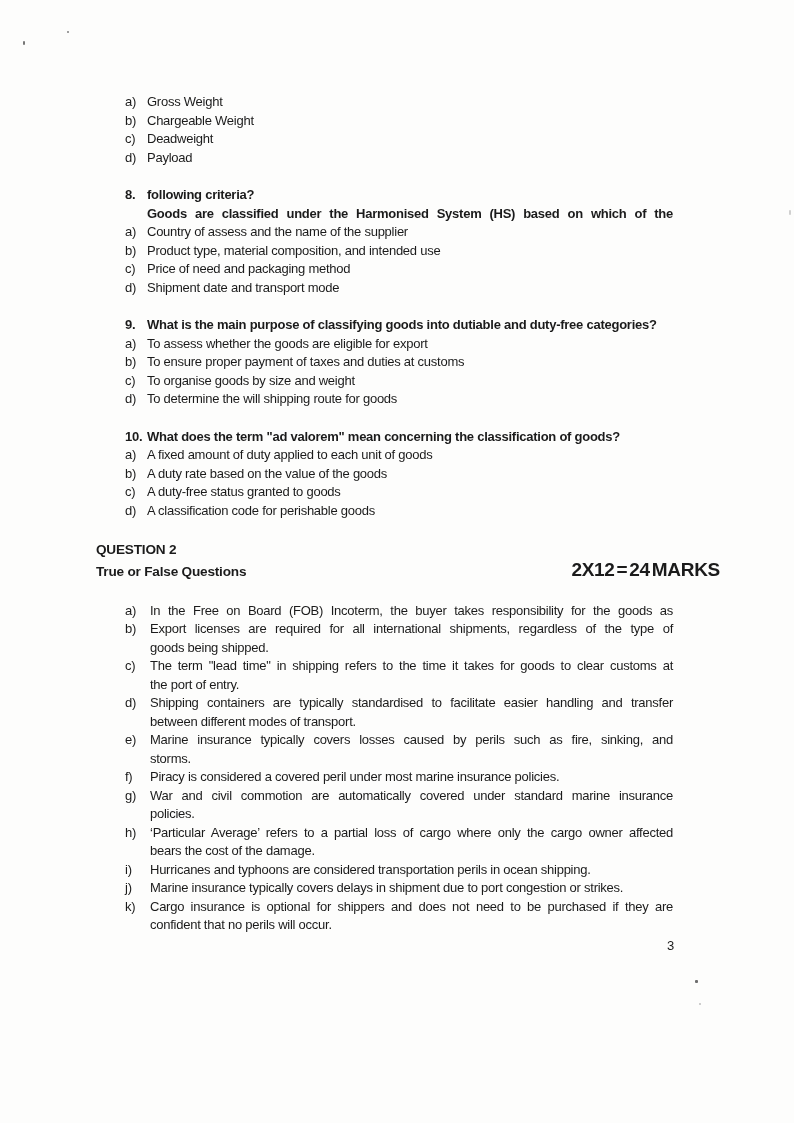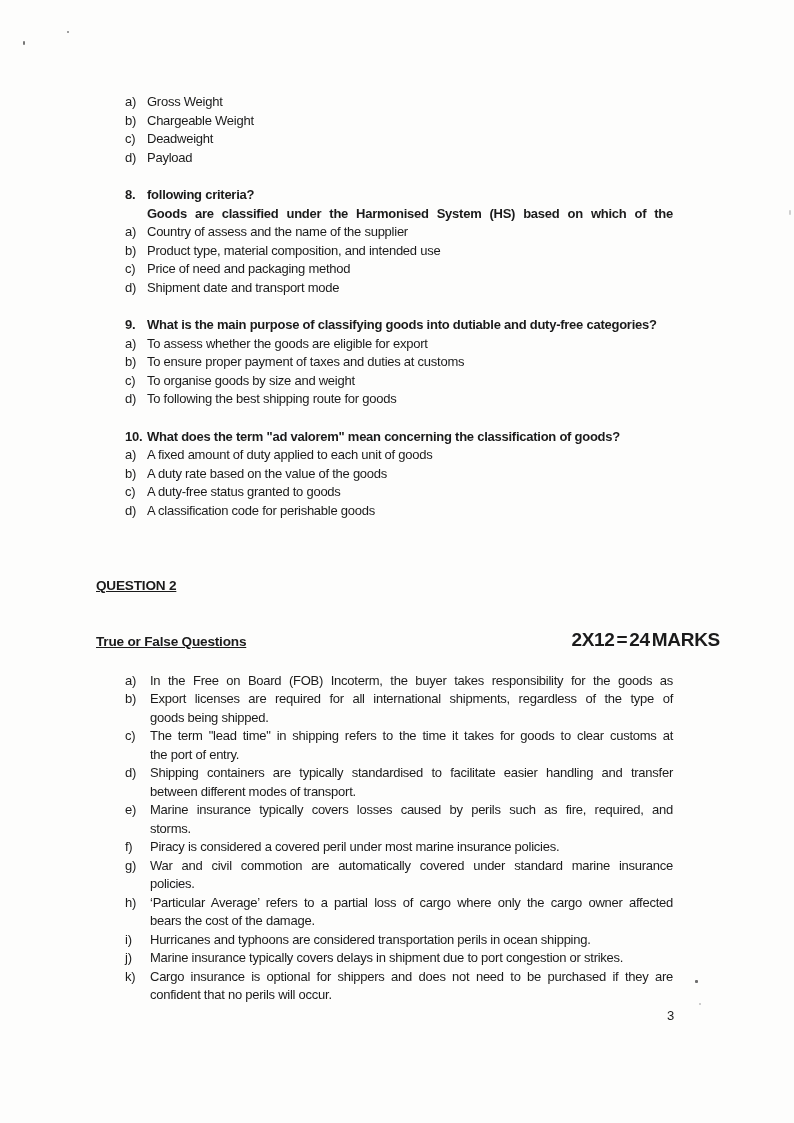"To following the best shipping" span.opt-text { text: following the best -> determine the will }
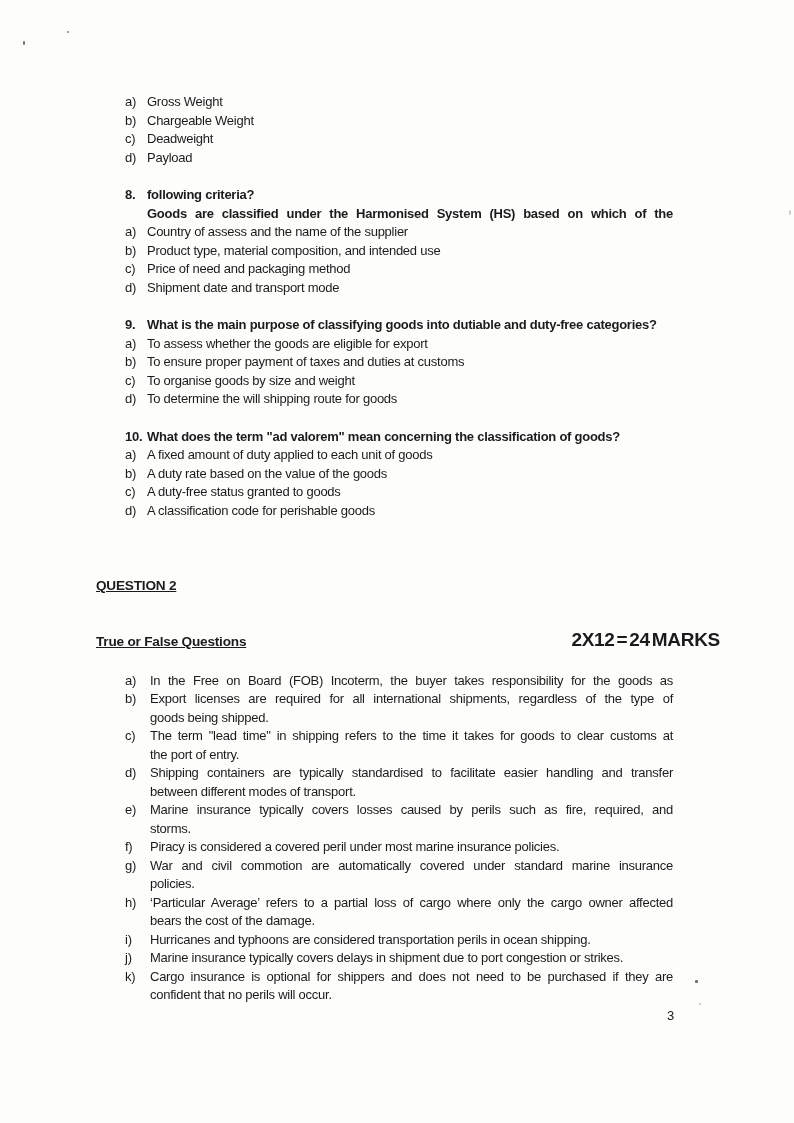"QUESTION 2" .sec-title { margin-top: 36px -> none; text-decoration: underline -> none }
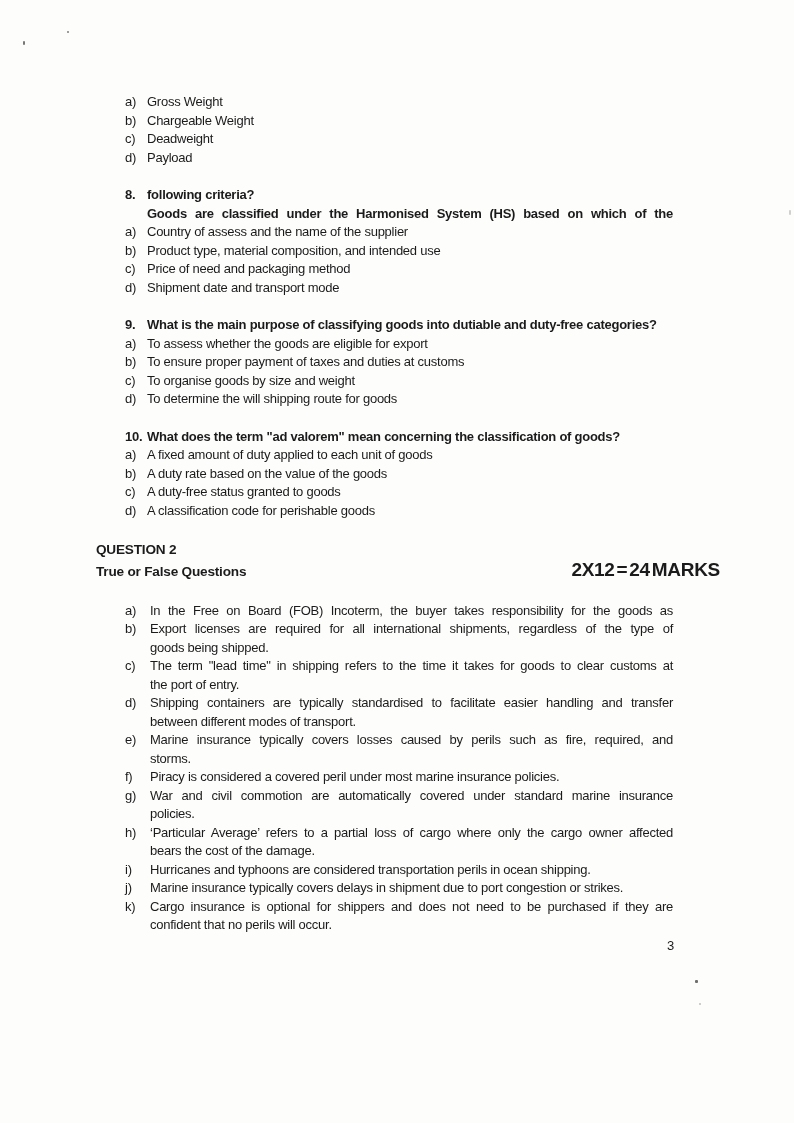"Marine insurance typically covers losses" div.tline { text: required -> sinking }
